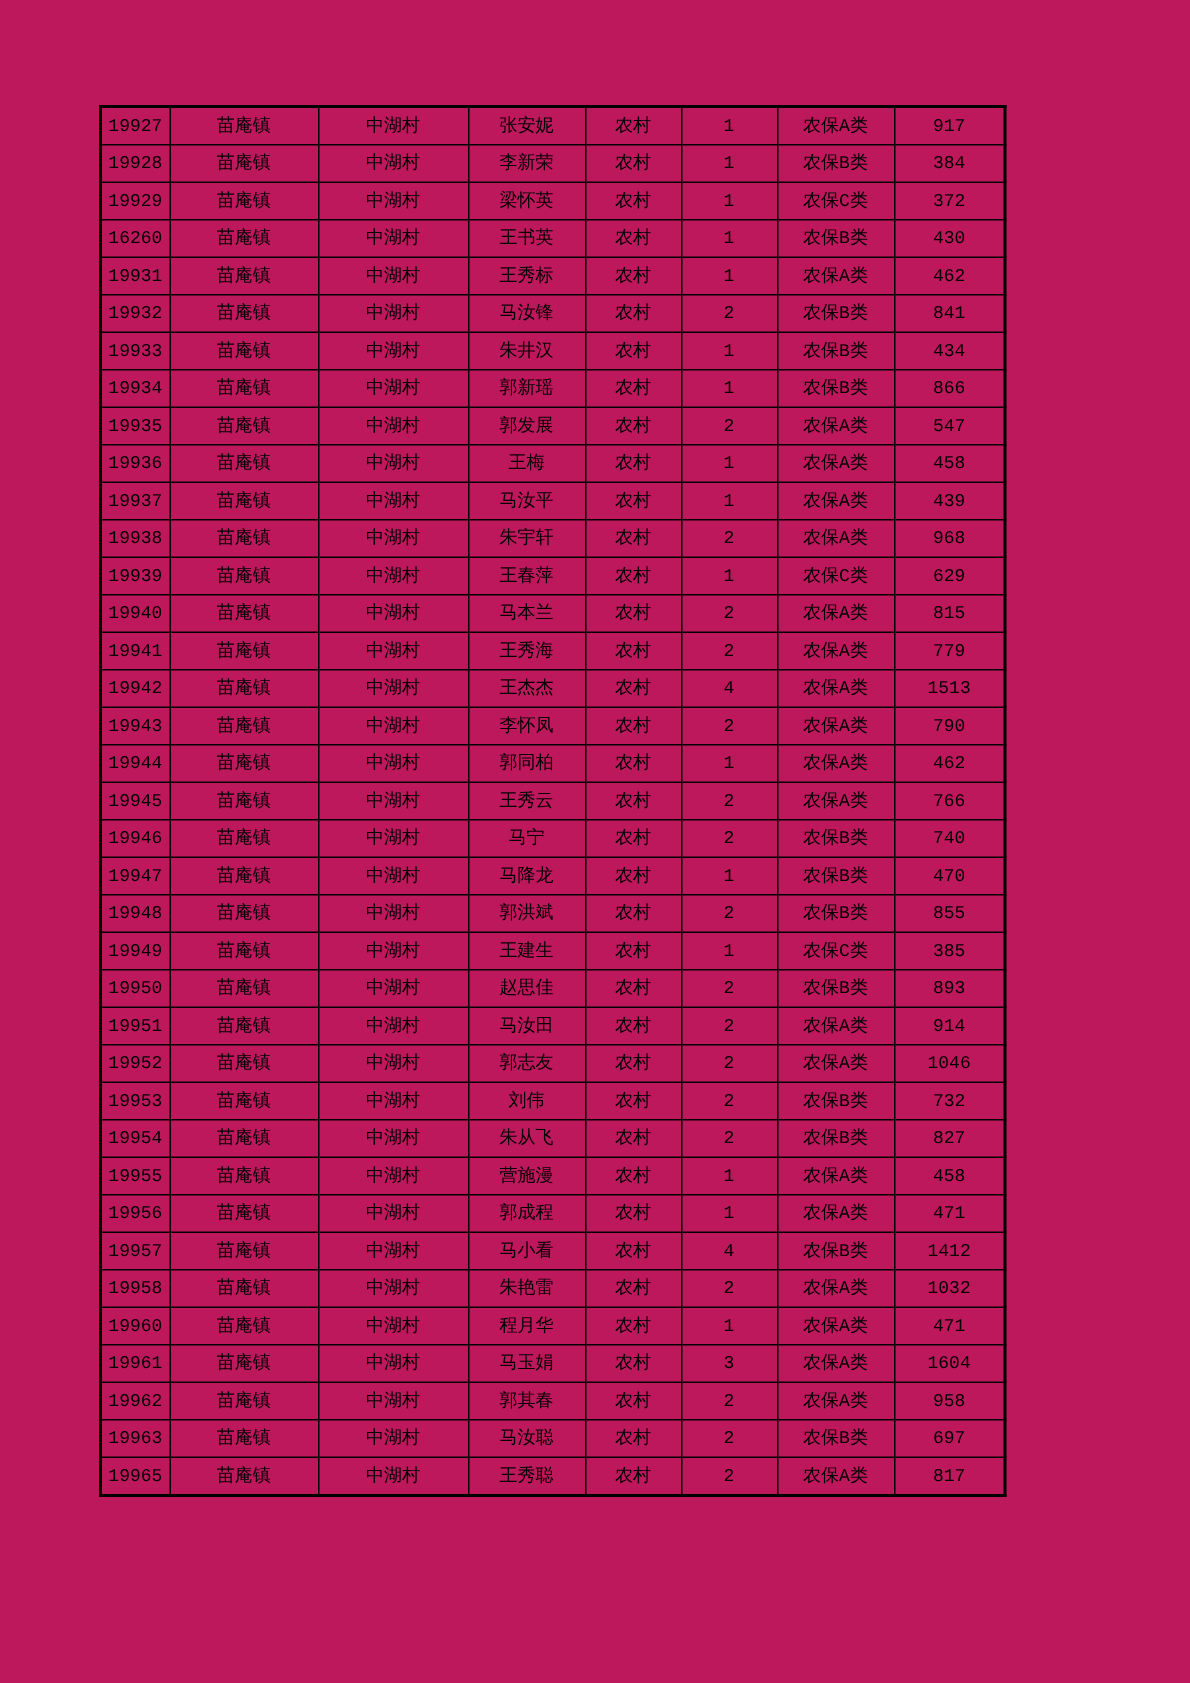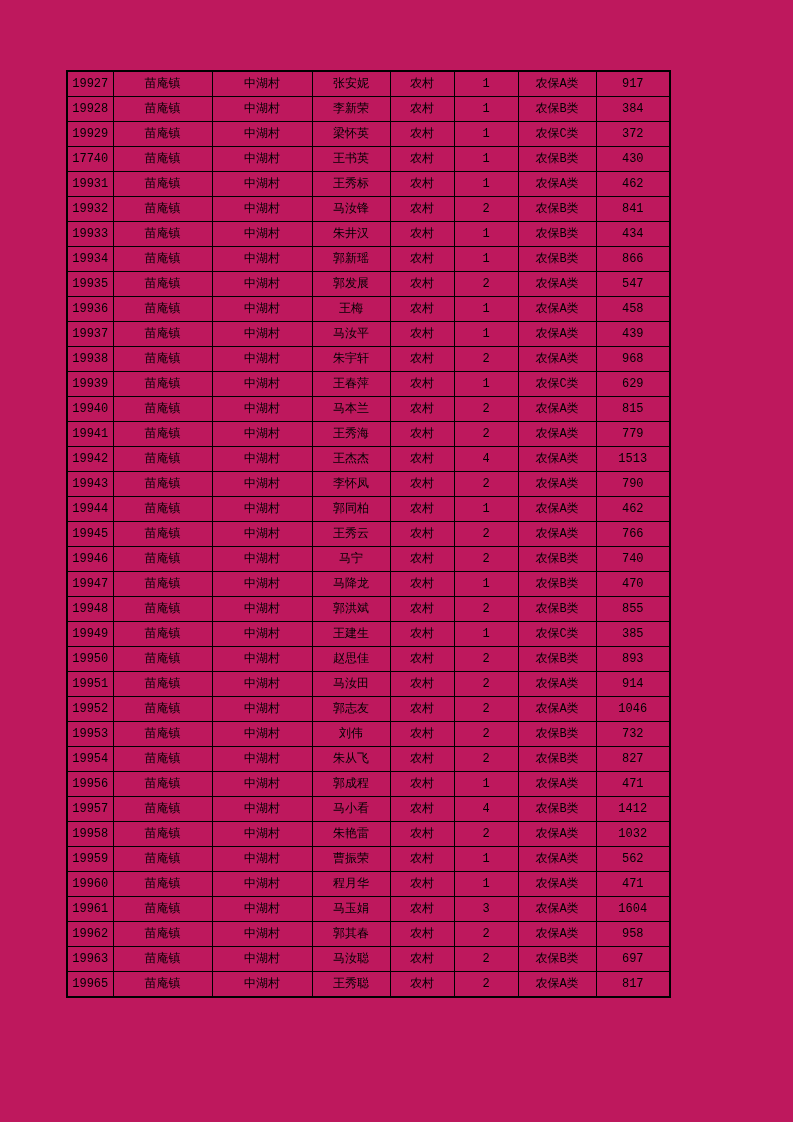"17740" td { text: 17740 -> 16260 }
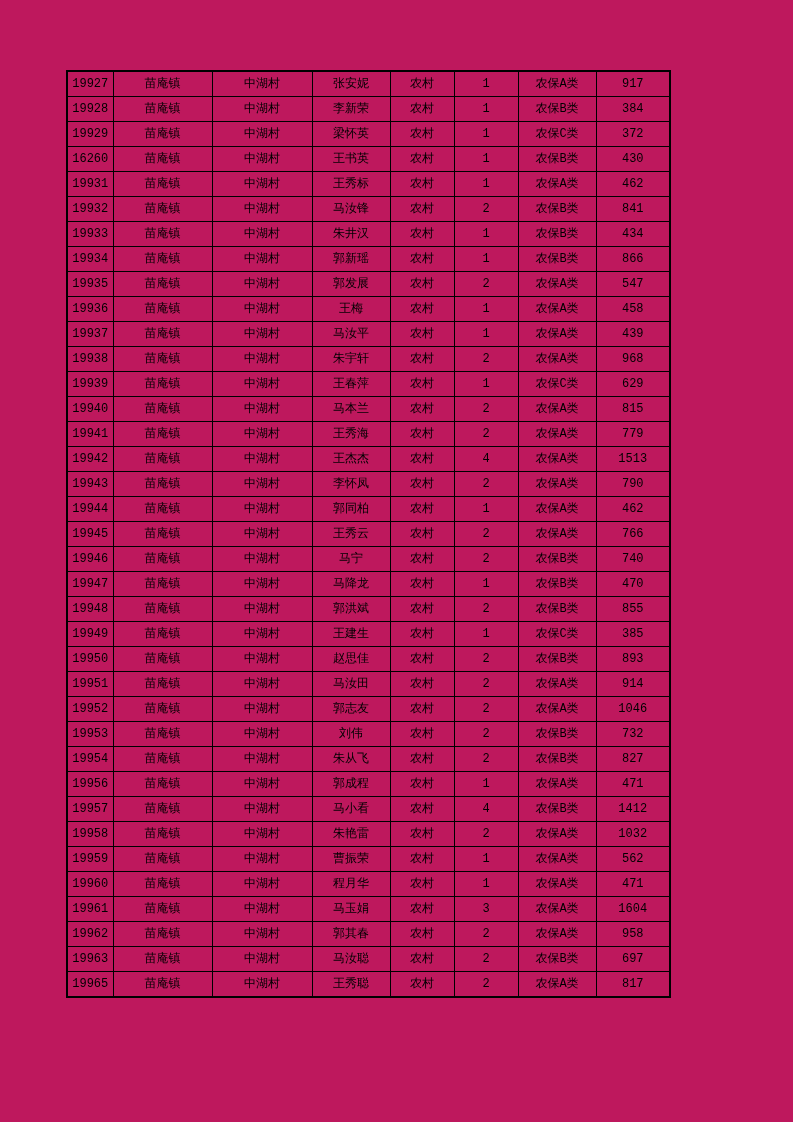"19955" tr { html: none -> <tr> <td>19955</td> <td>苗庵镇</td> <td>中湖村</td> <td>营施漫</td> <td>农村</td> <td>1</td> <td>农保A类</td> <td>458</td> </tr> }
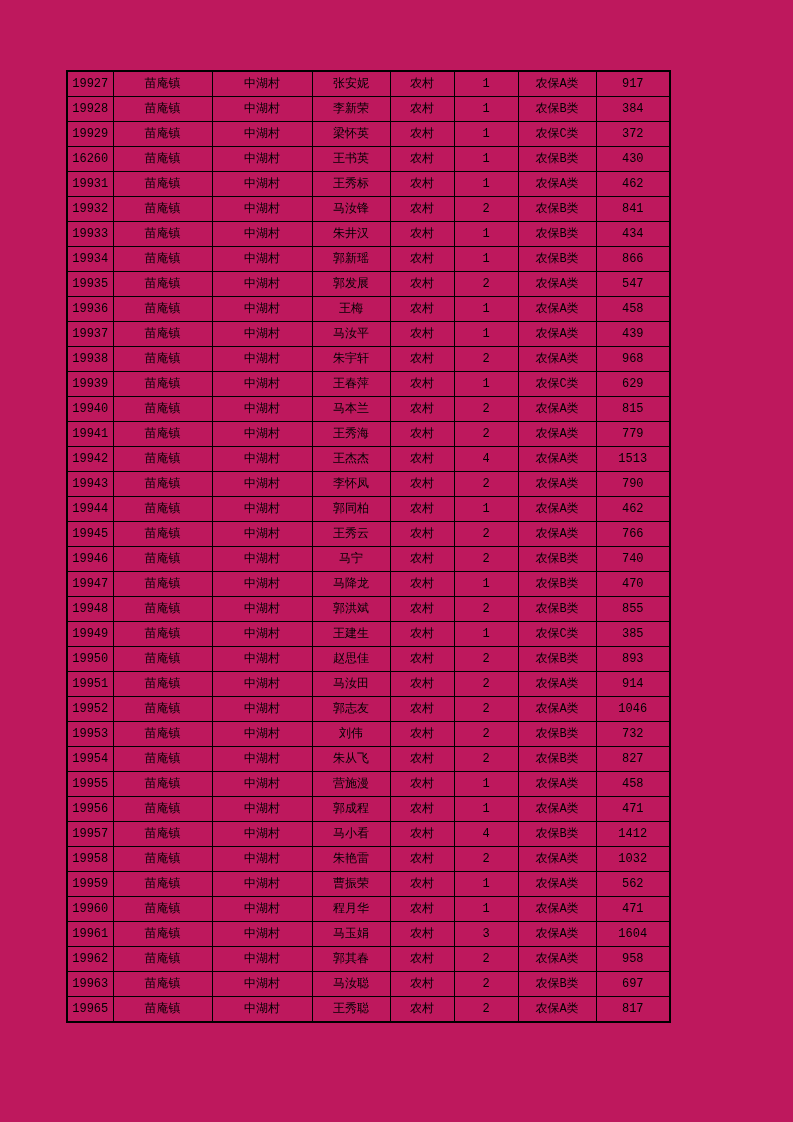"19959" tr { html: <tr> <td>19959</td> <td>苗庵镇</td> <td>中湖村</td> <td>曹振荣</td> <td>农村</td> <td>1</td> <td>农保A类</td> <td>562</td> </tr> -> none }
